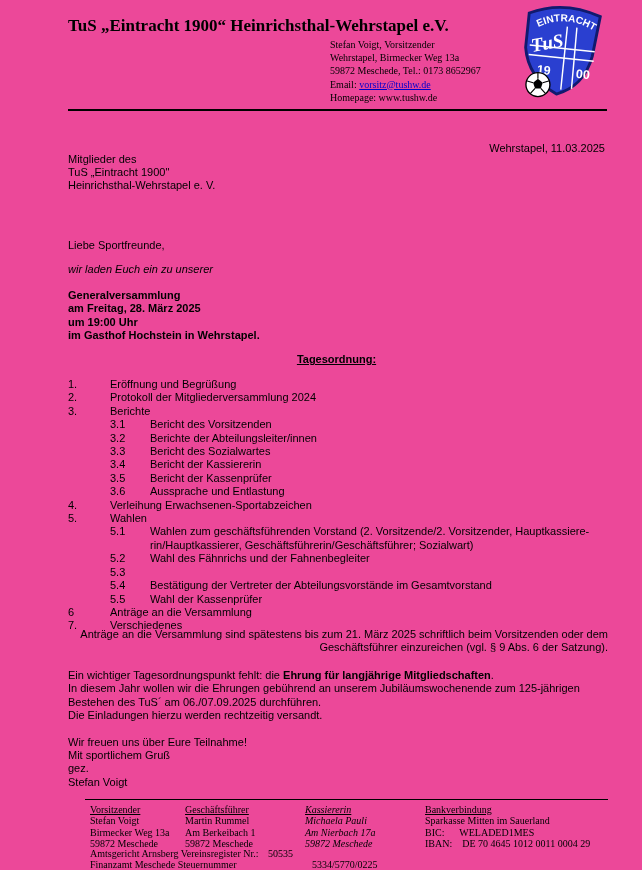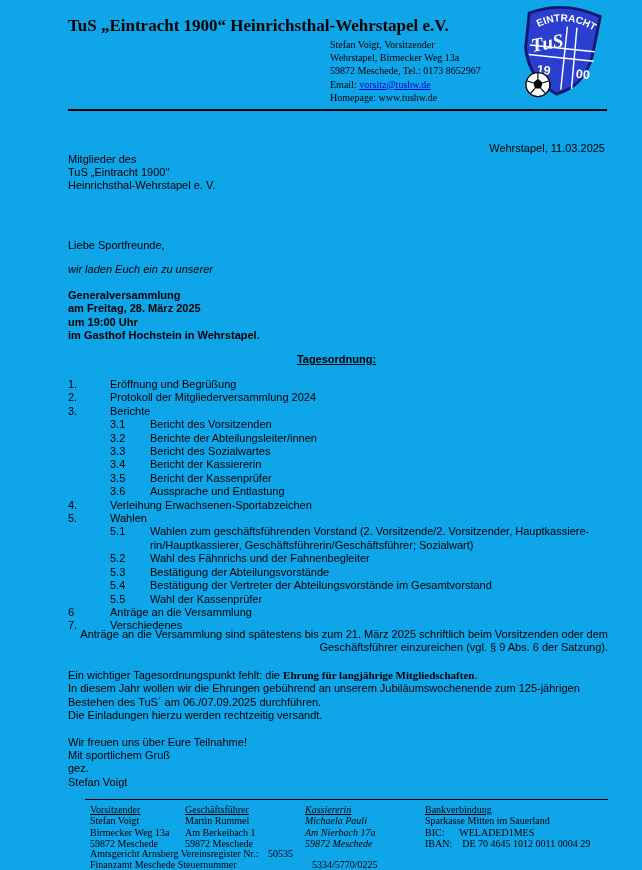"TuS „Eintracht 1900“" .page { background: #0ea5e9 -> #ec4899 }
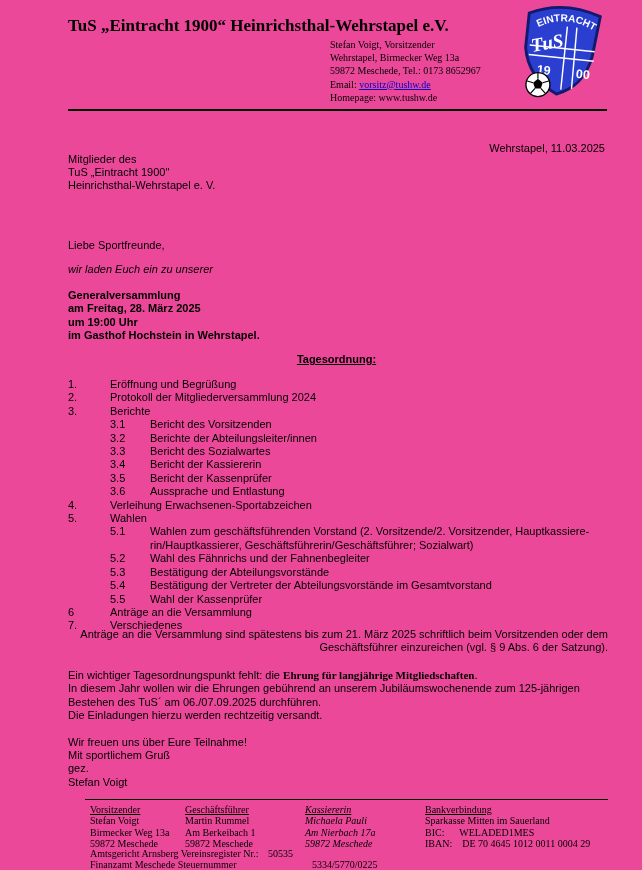"Bestätigung der Abteilungsvorstände" span.a-text { html: <span>Bestätigung der Abteilungsvorstände</span> -> none }
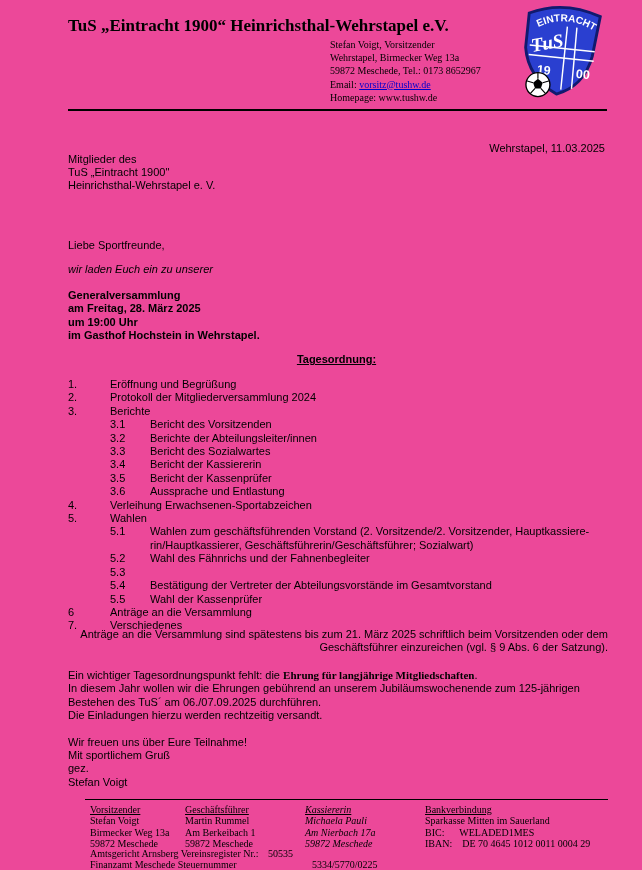"Ehrung für langjährige Mitgliedschaften" b { font-family: Liberation Serif, serif -> none }
